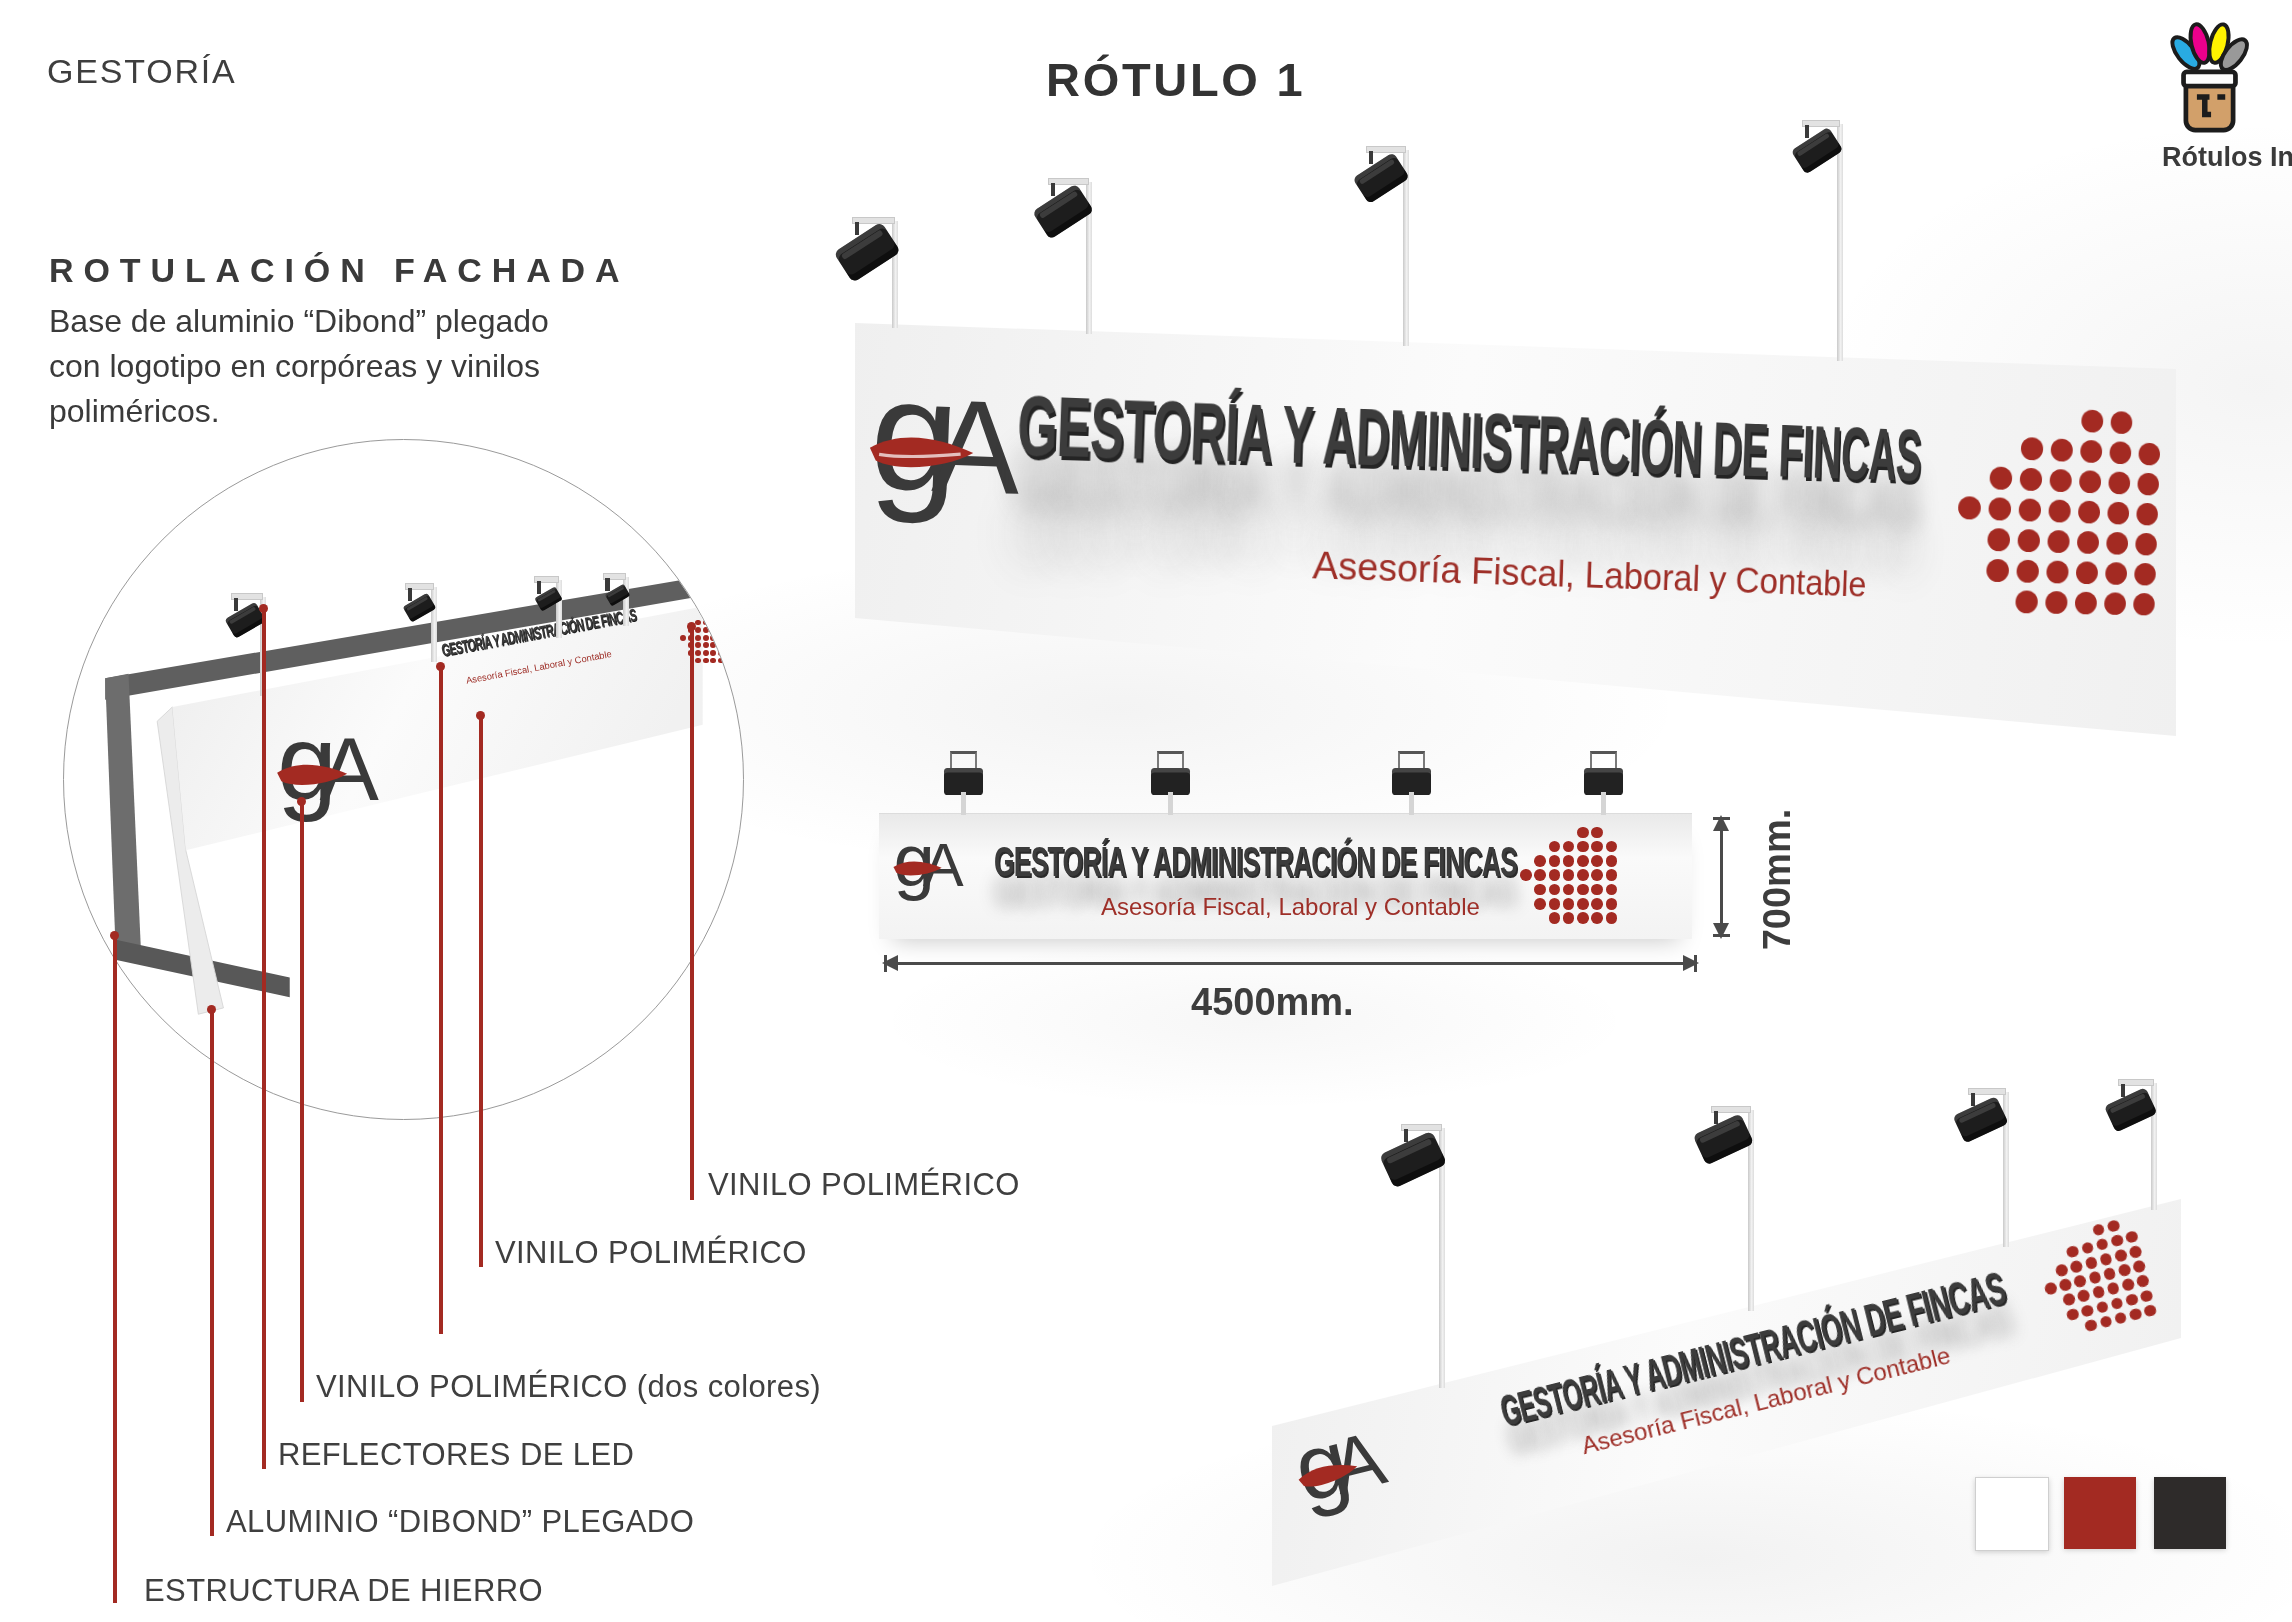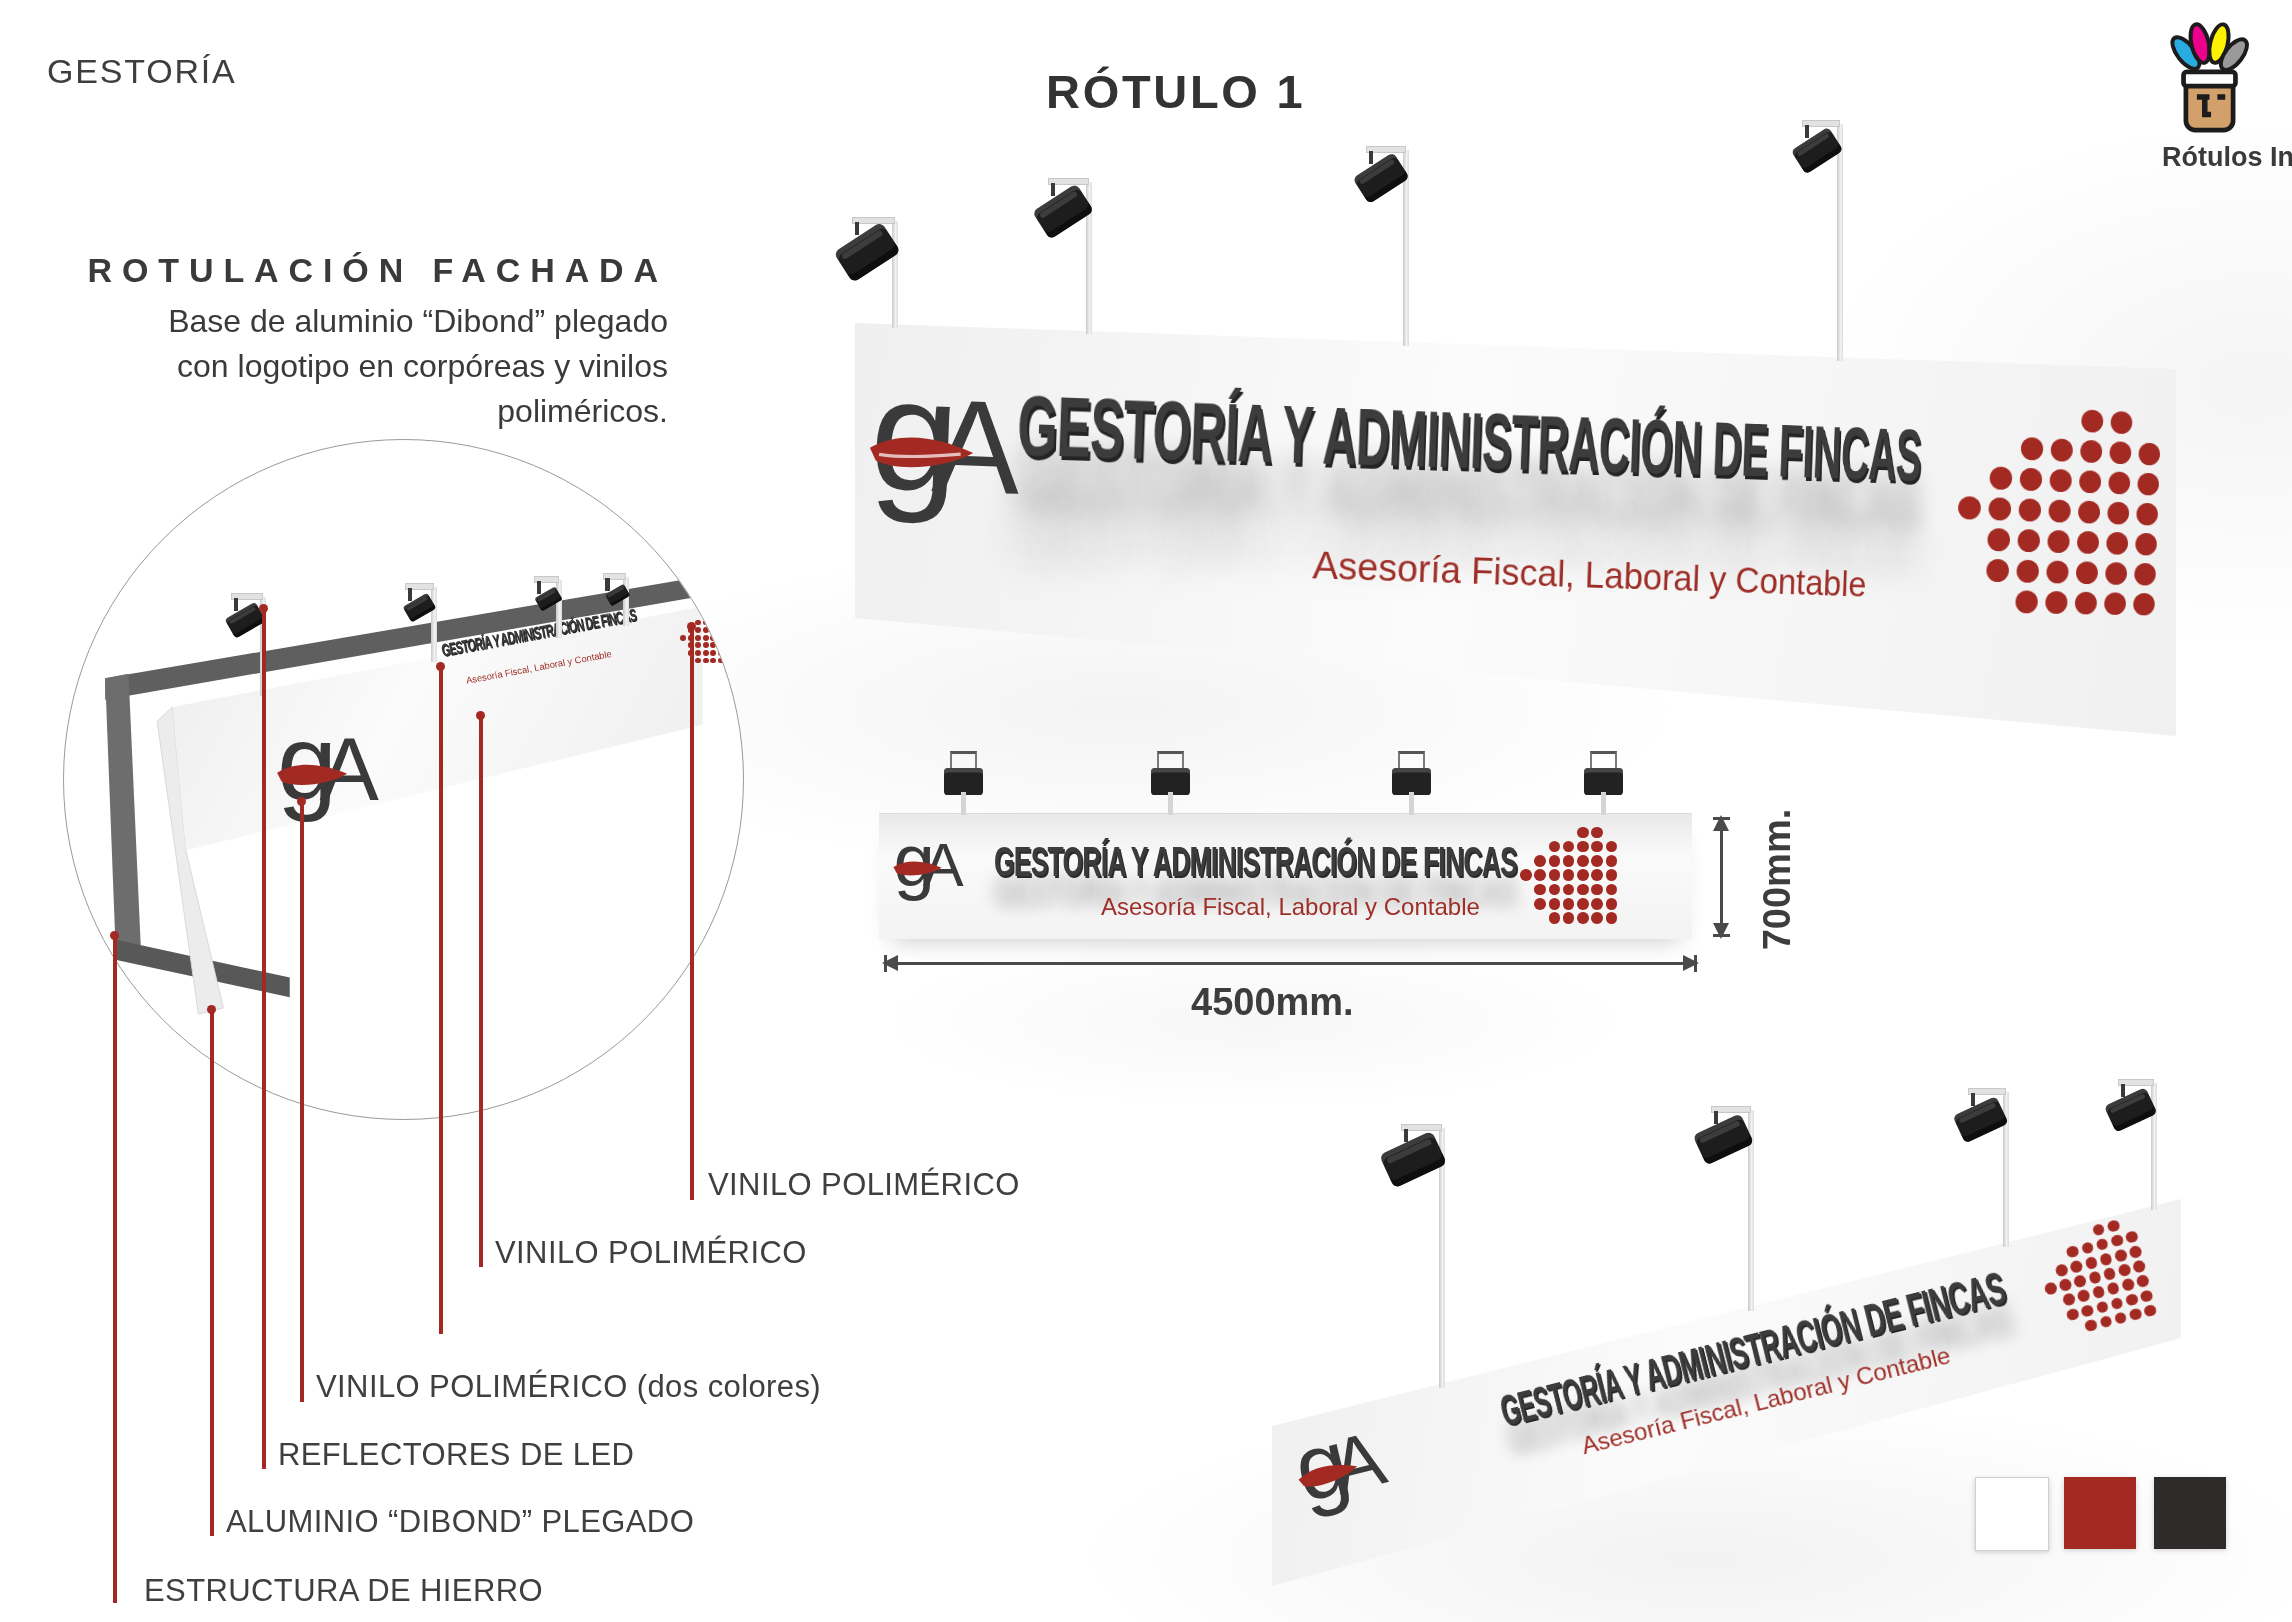"RÓTULO 1" #view-title { top: 64px -> 52px }
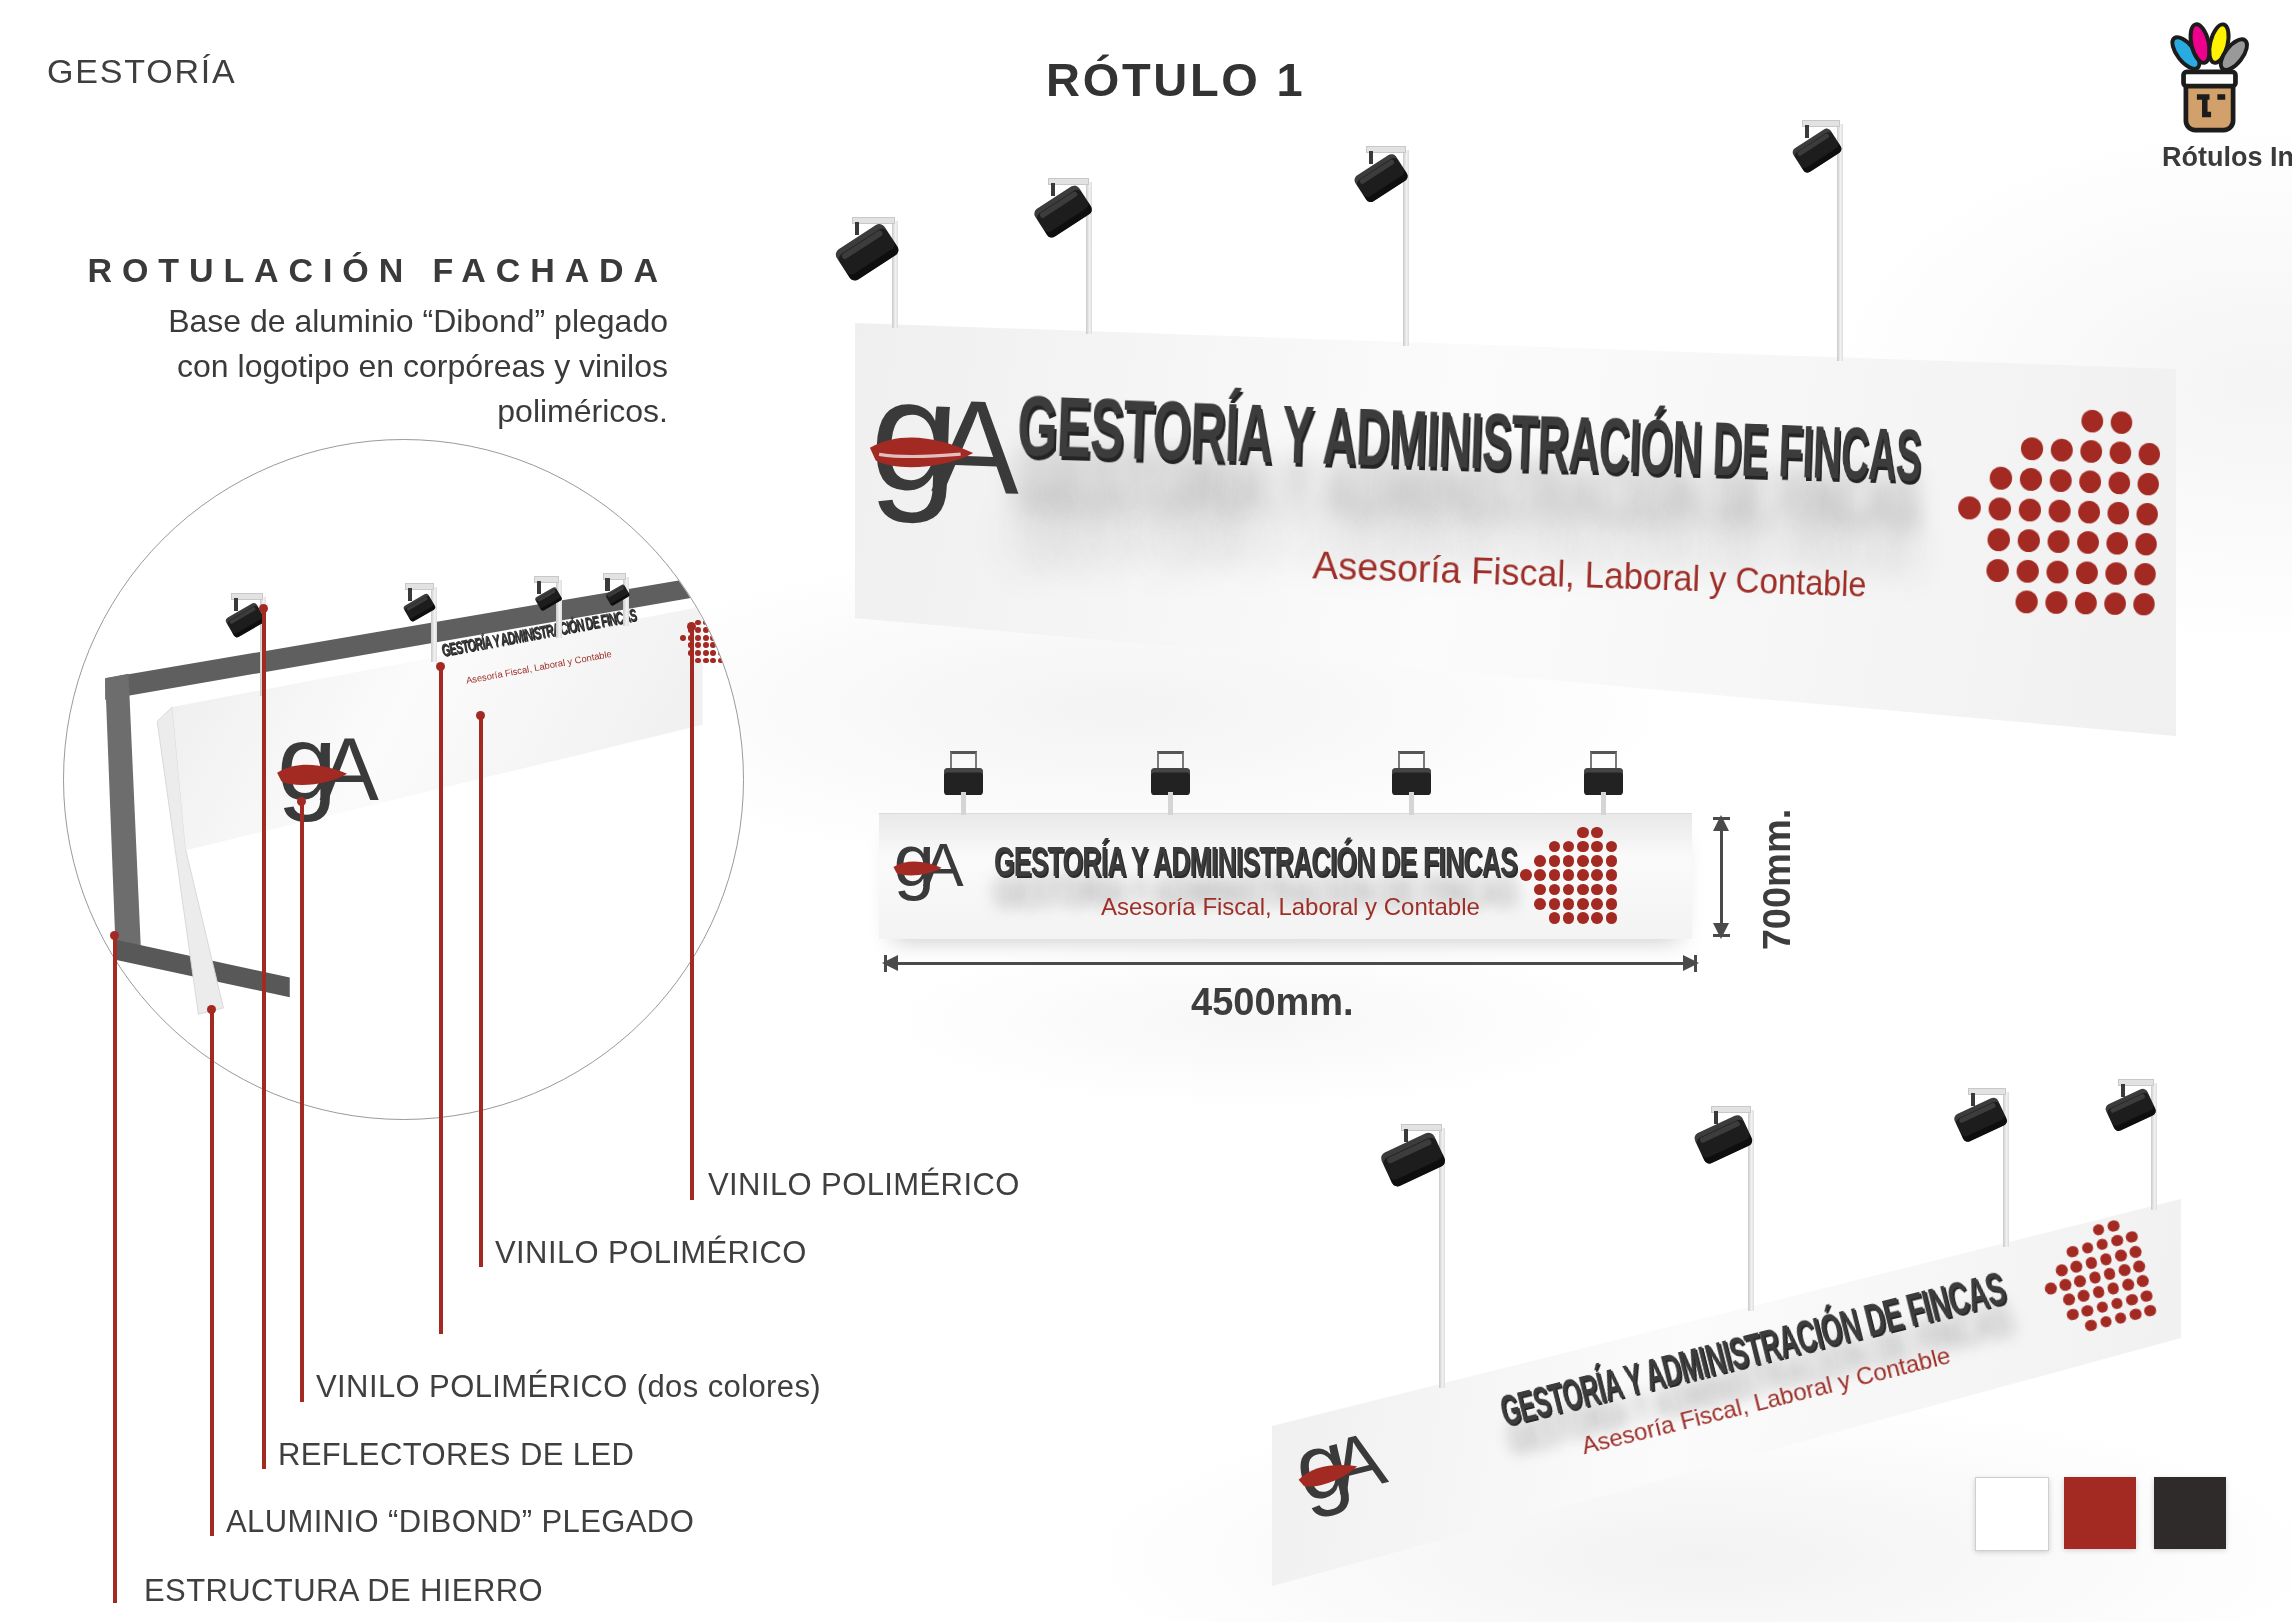"ROTULACIÓN FACHADA" #section { left: 59px -> 49px; text-align: right -> none }
